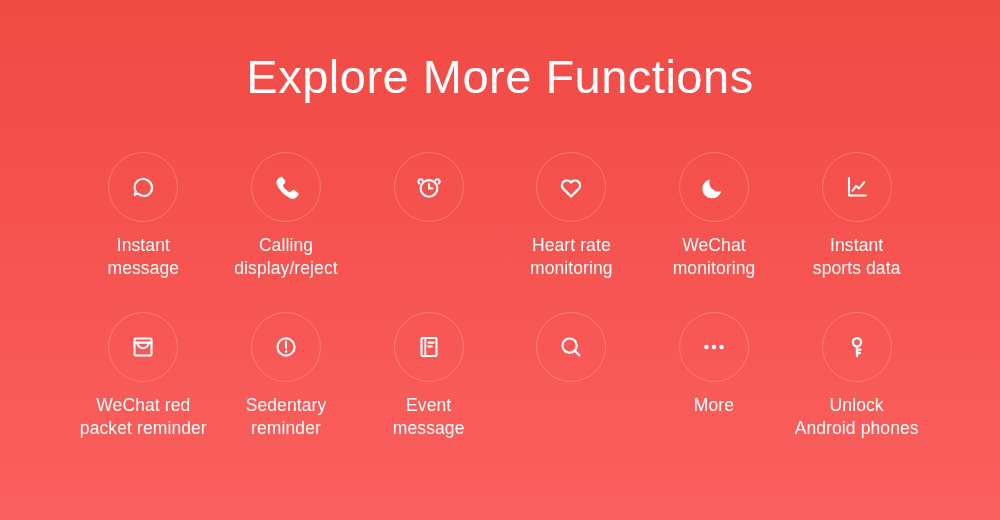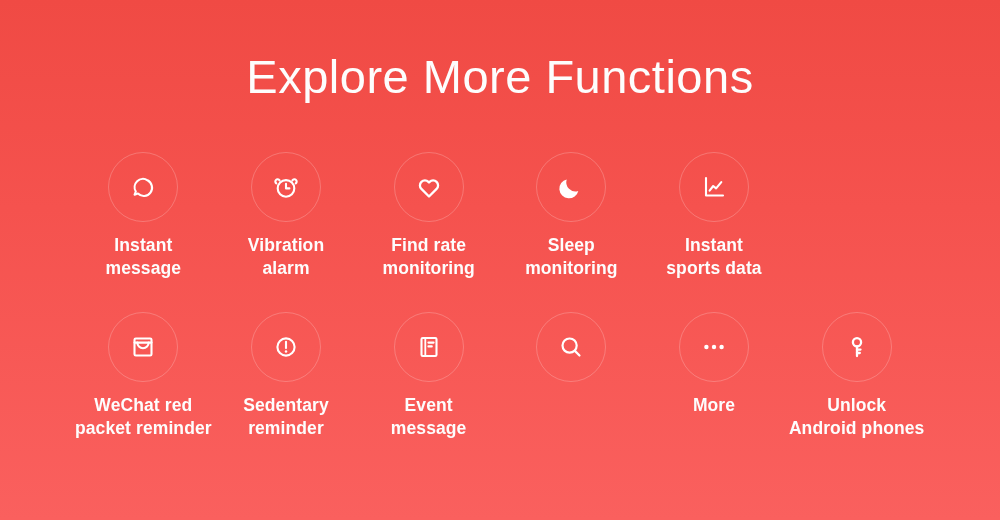"Instant" .feature-label { font-weight: 700 -> 400 }
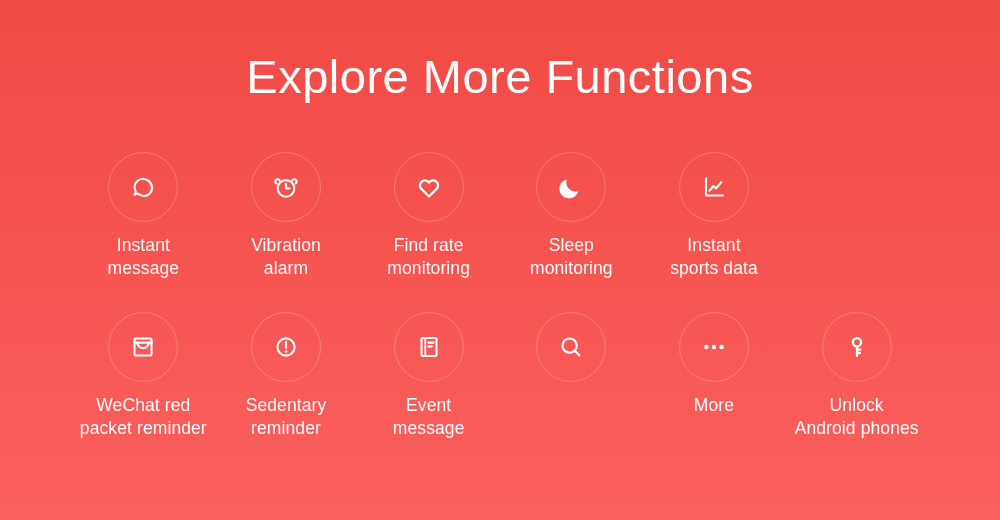"Calling" div.feature-item { html: none -> <div> <div> <span> <svg> <path></path> </svg> </span> </div> <div>Calling display/reject</div> </div> }
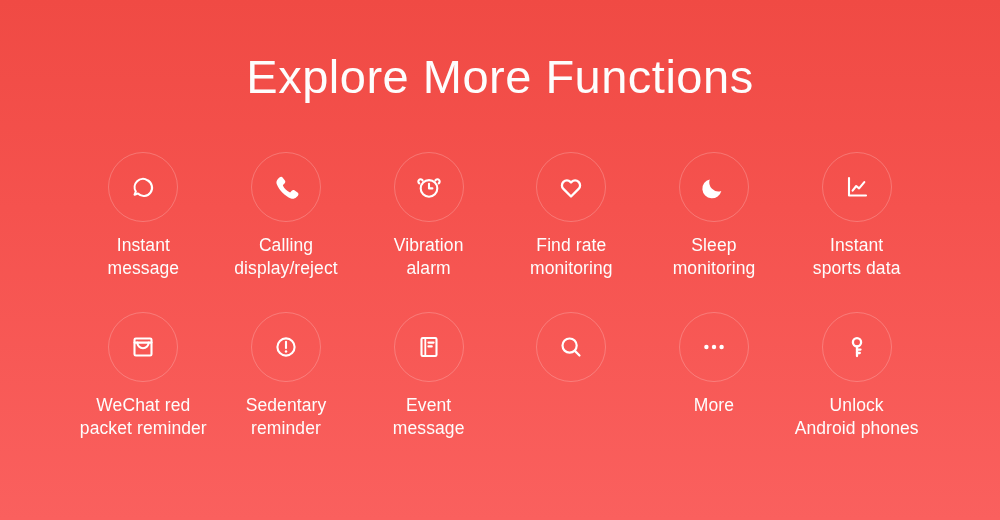"Vibration" div.feature-label { html: <div>Vibration alarm</div> -> none }
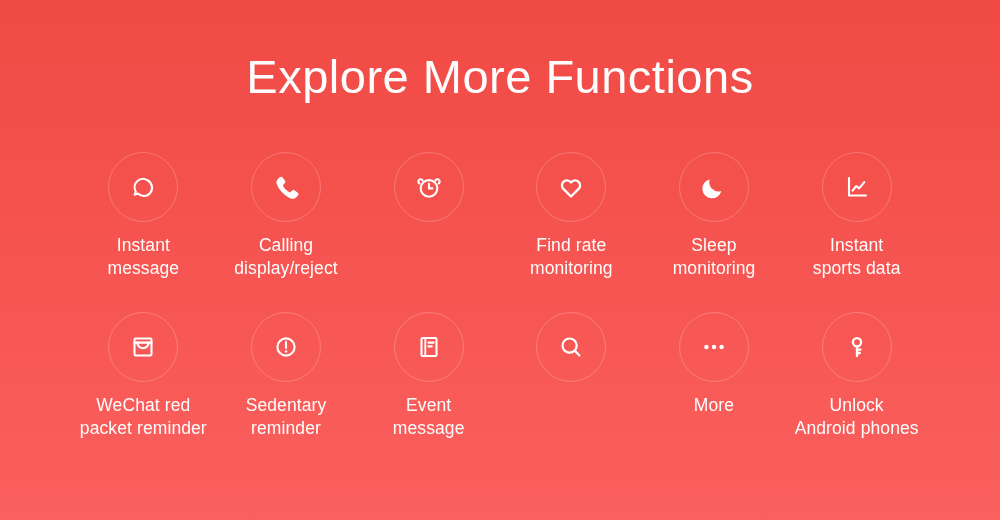"Find rate" div.feature-label { text: Find -> Heart }
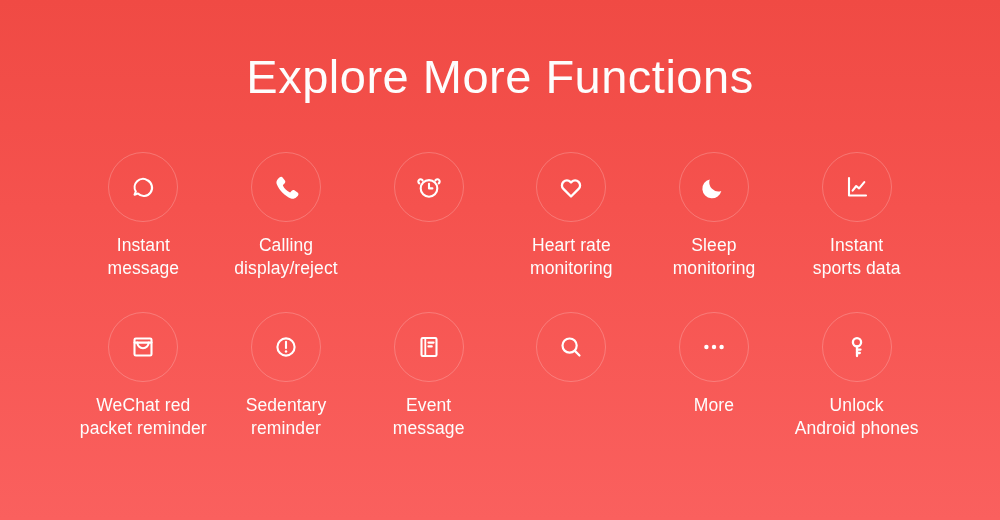"Sleep" div.feature-label { text: Sleep -> WeChat }
